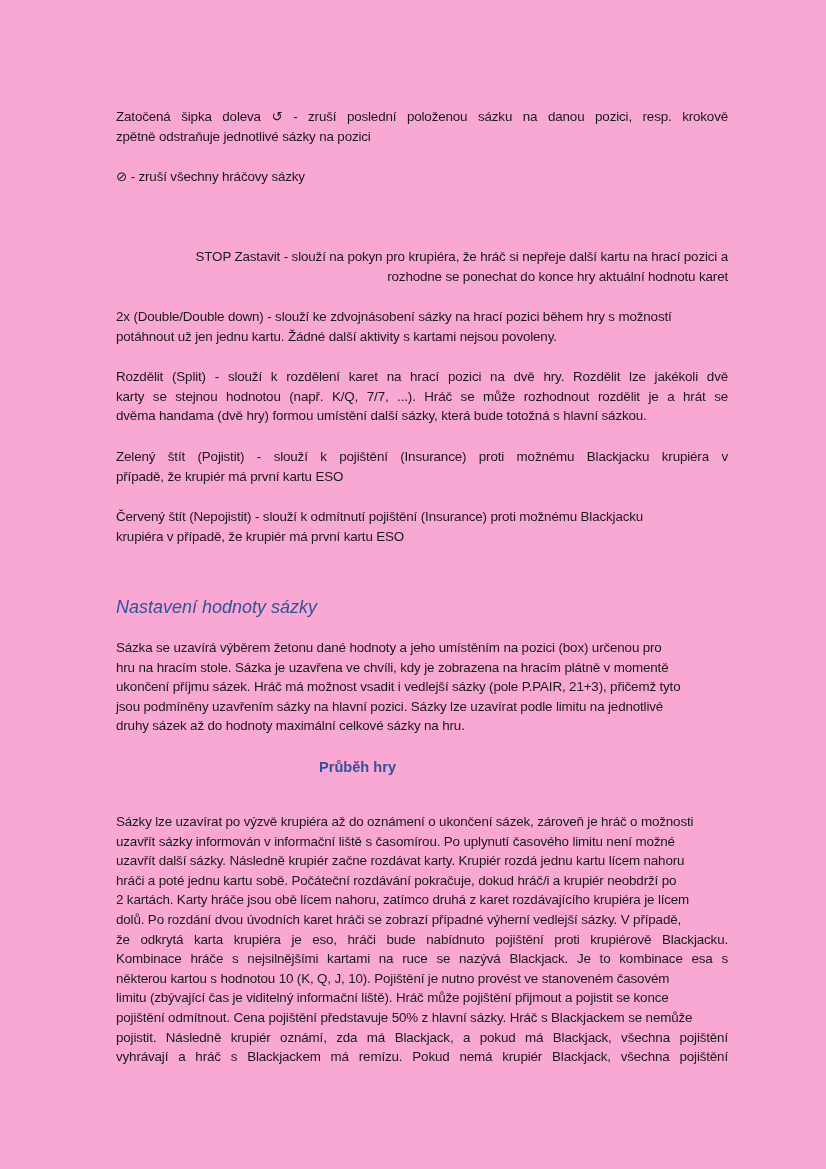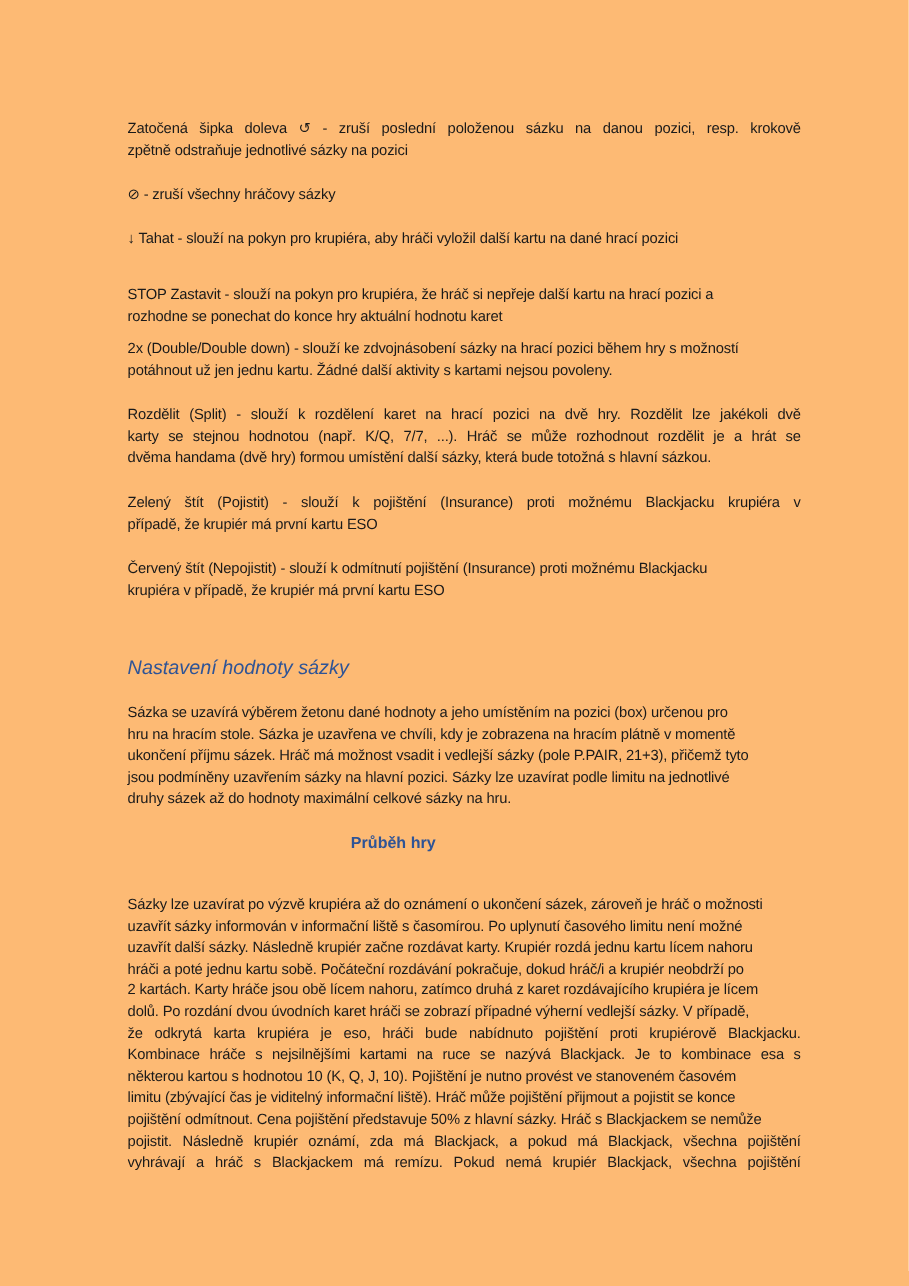"Zatočená šipka doleva ↺ -" .page { background: #fdba74 -> #f9a8d4 }
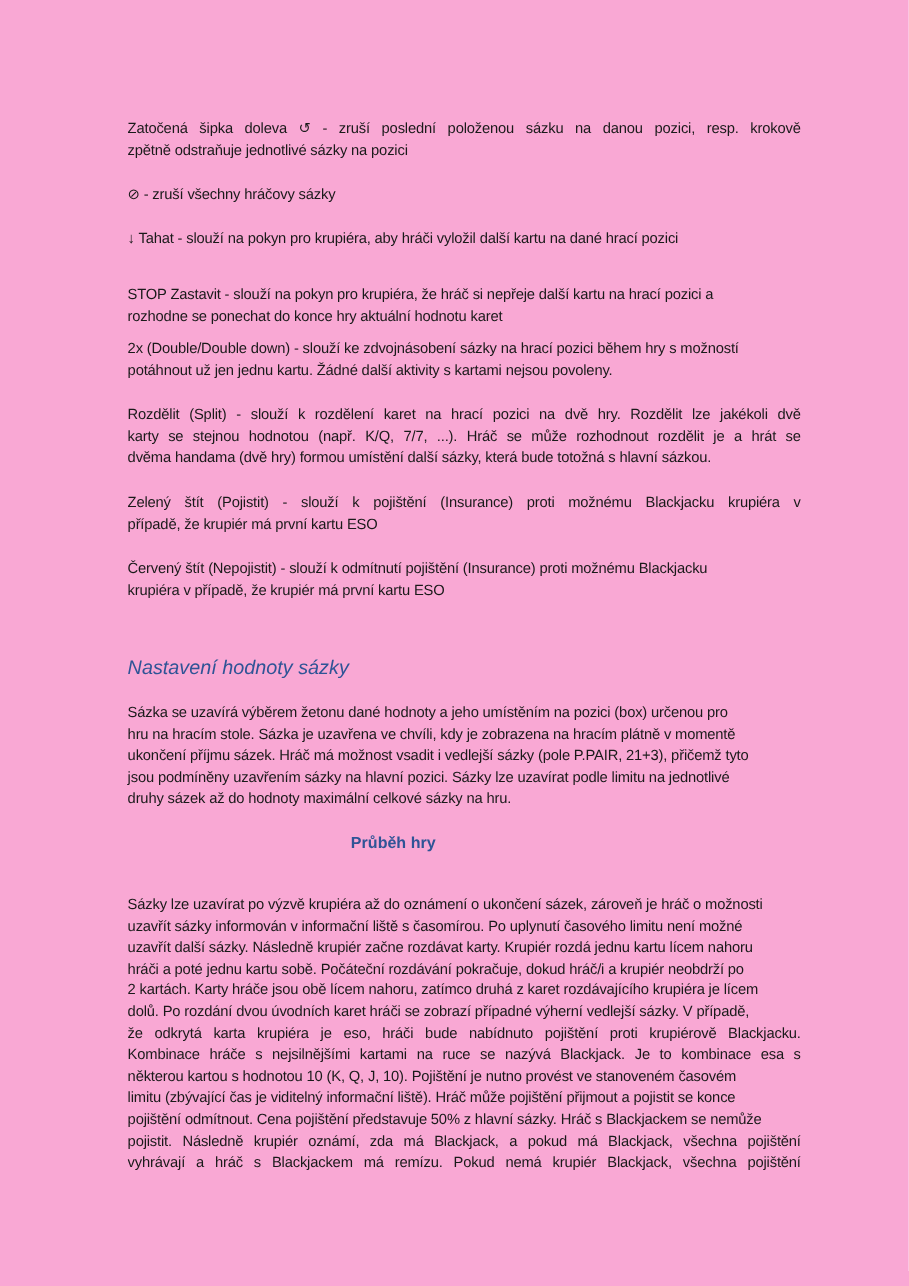"↓ Tahat - slouží na" div.block { html: <div> <span>↓ Tahat - slouží na pokyn pro krupiéra, aby hráči vyložil další kartu na dané hrací pozici</span> </div> -> none }
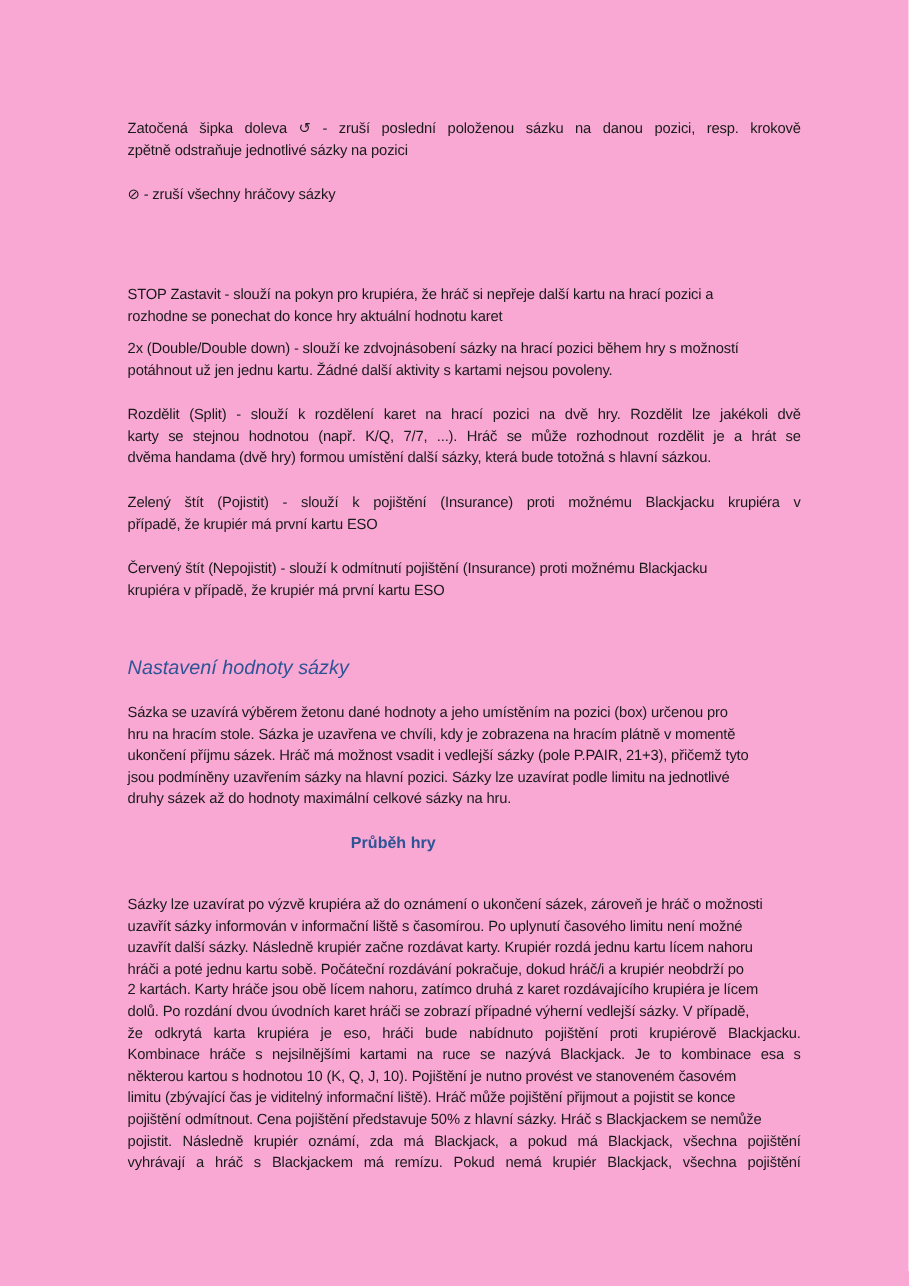"STOP Zastavit - slouží na" div.block { text-align: none -> right; top: 258px -> 247px }
